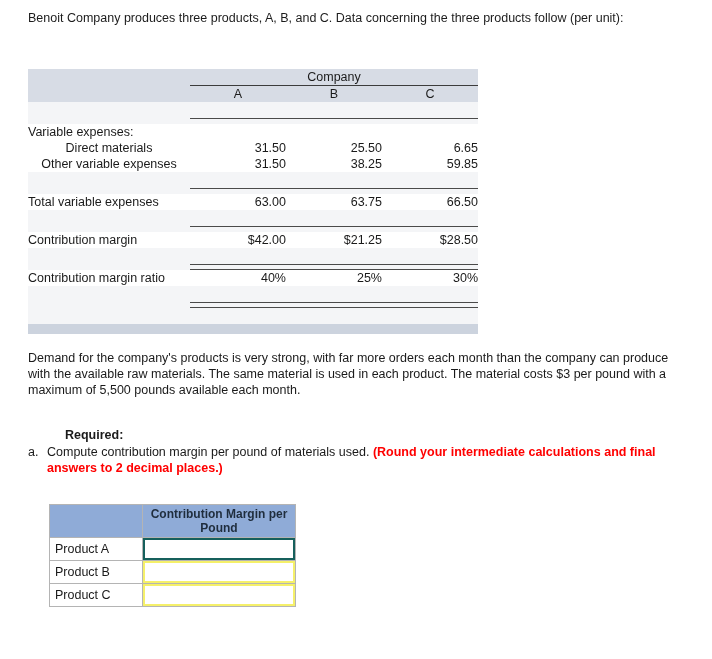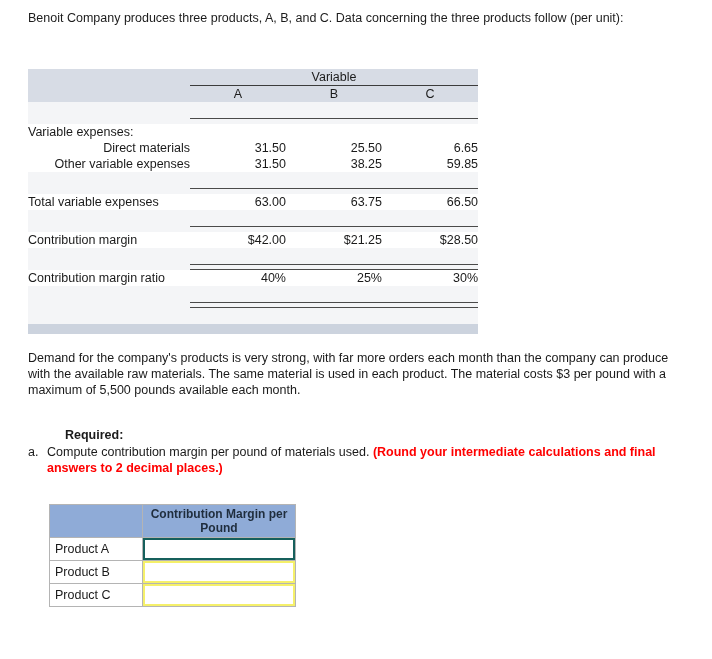"Variable" td.hdr-product { text: Variable -> Company }
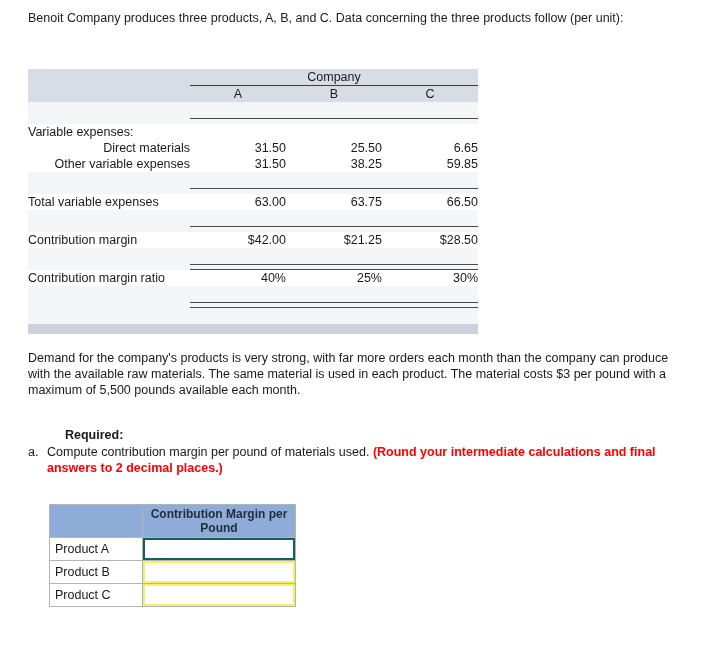"Direct materials" .lbl-ind { text-align: right -> center }
